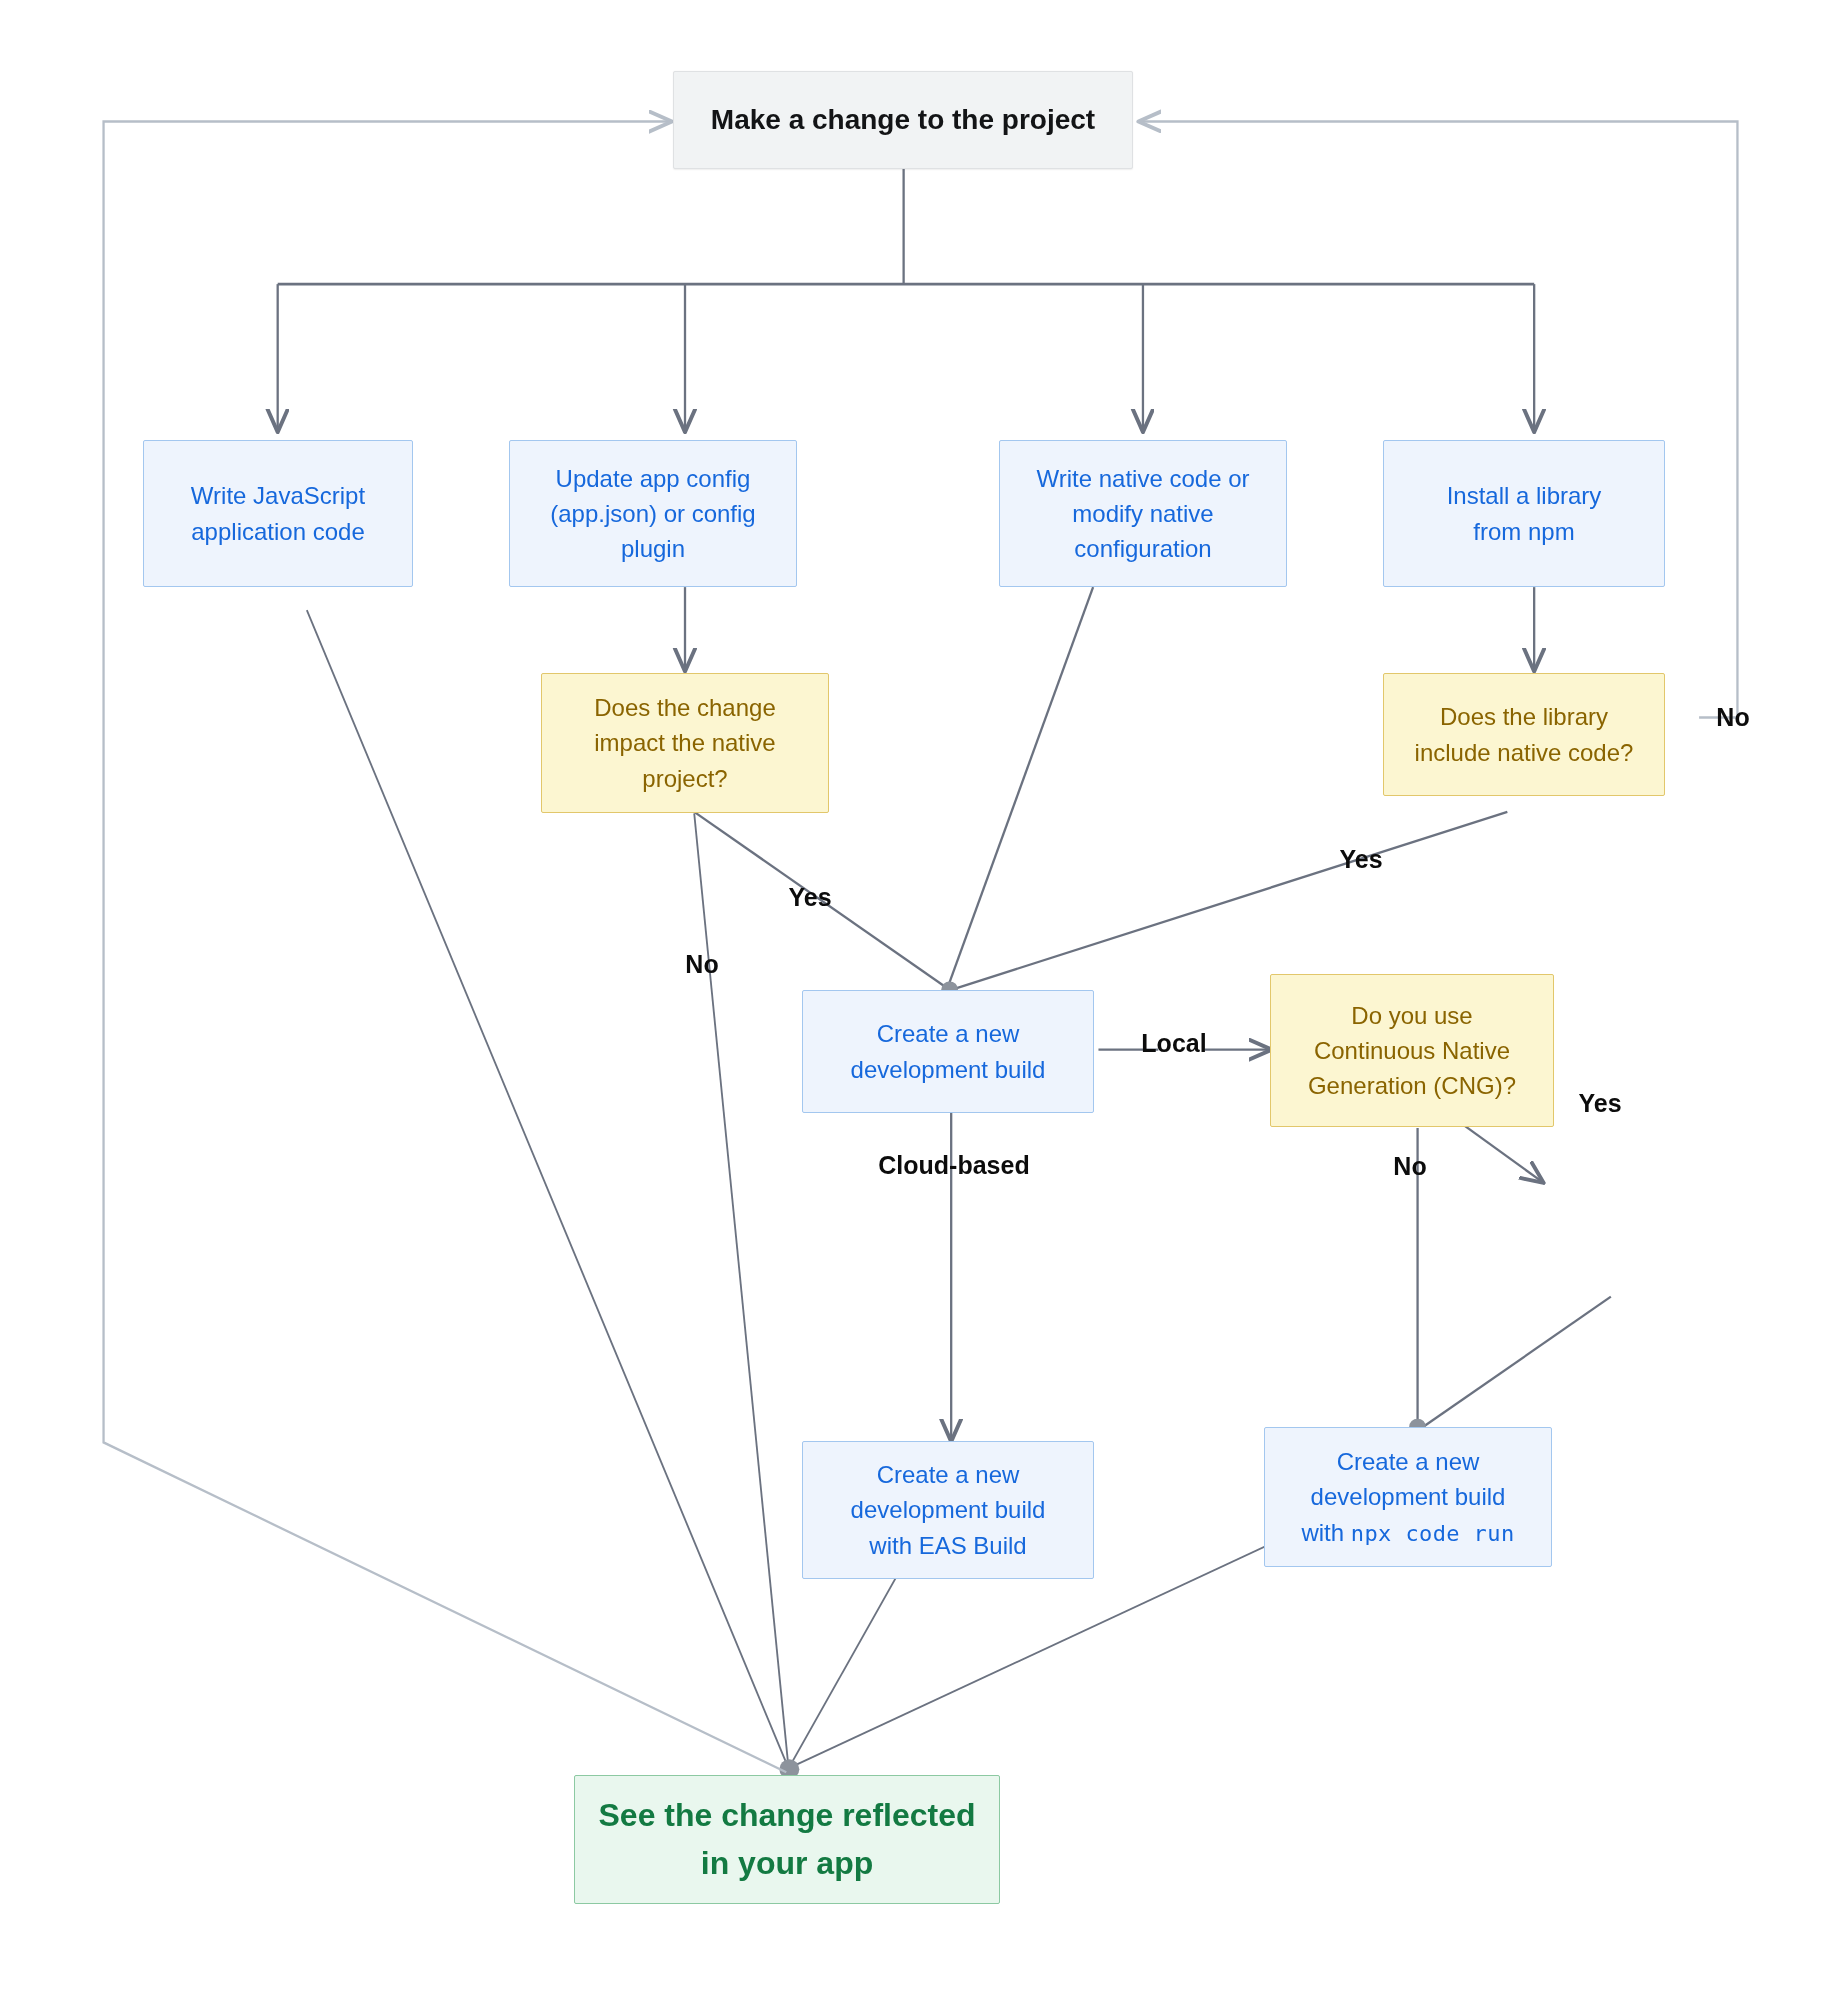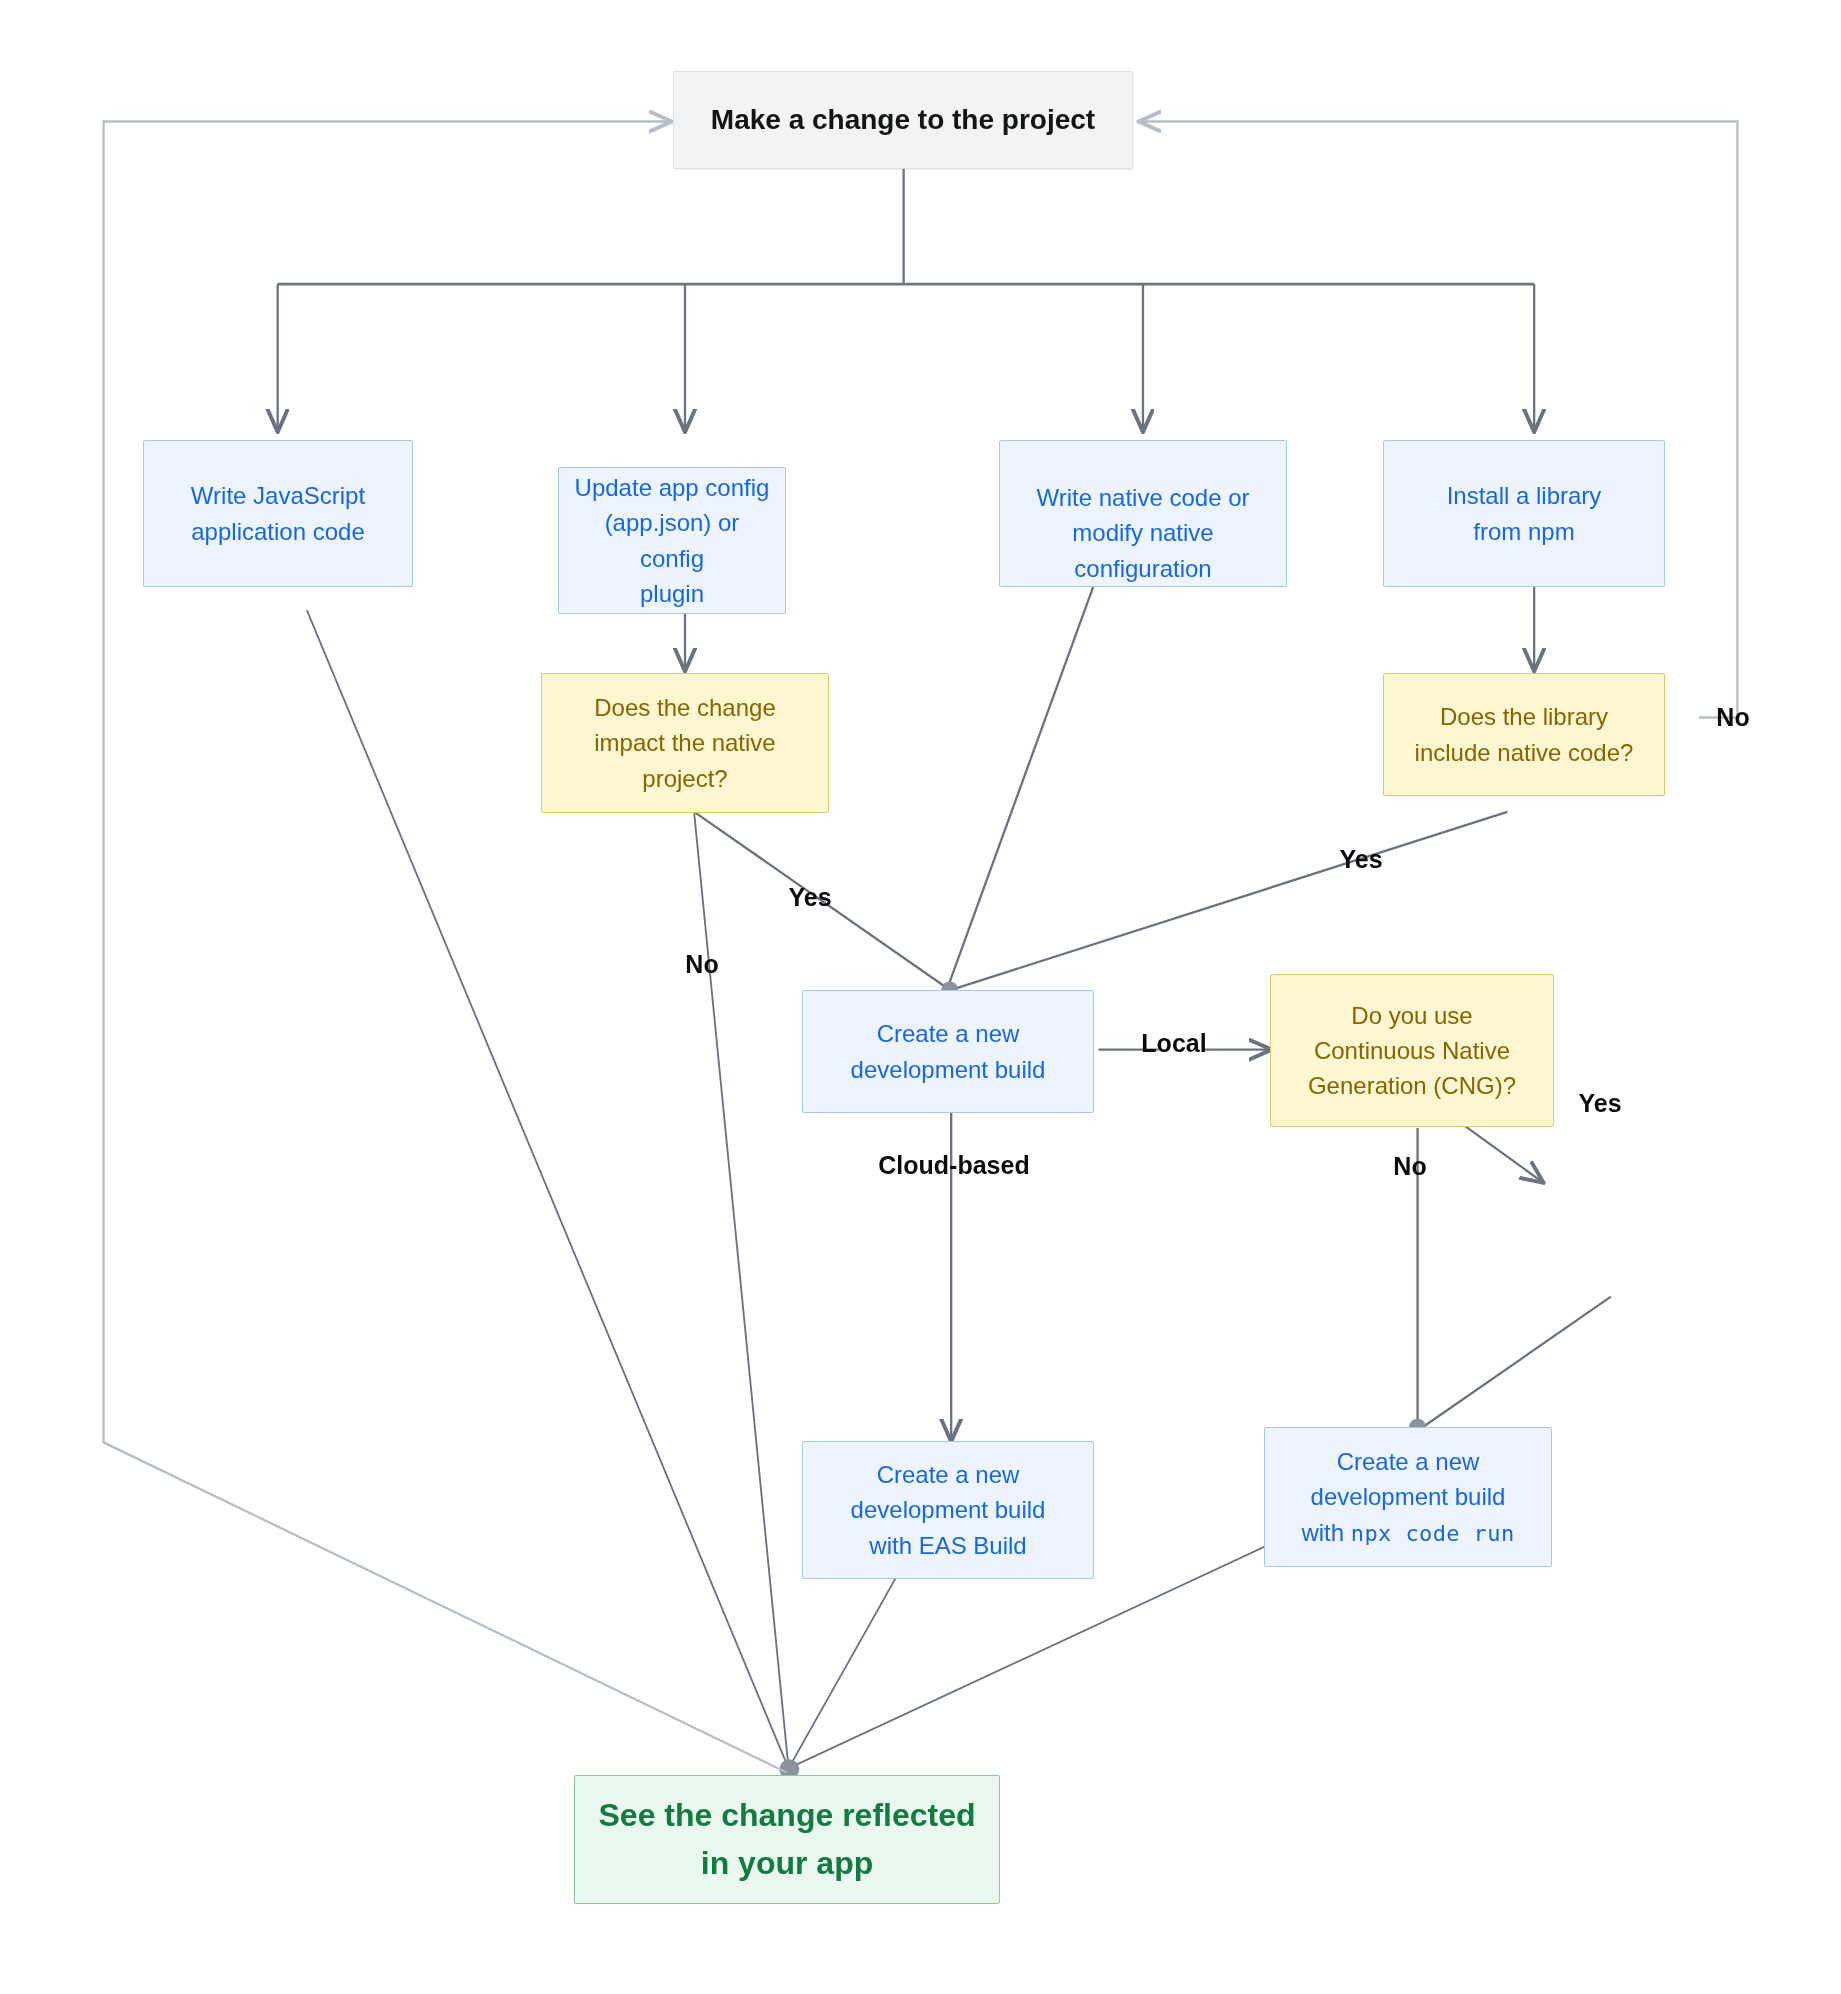"Update app config" div.node { left: 558px -> 509px; margin-top: 27px -> none; width: 228px -> 288px }
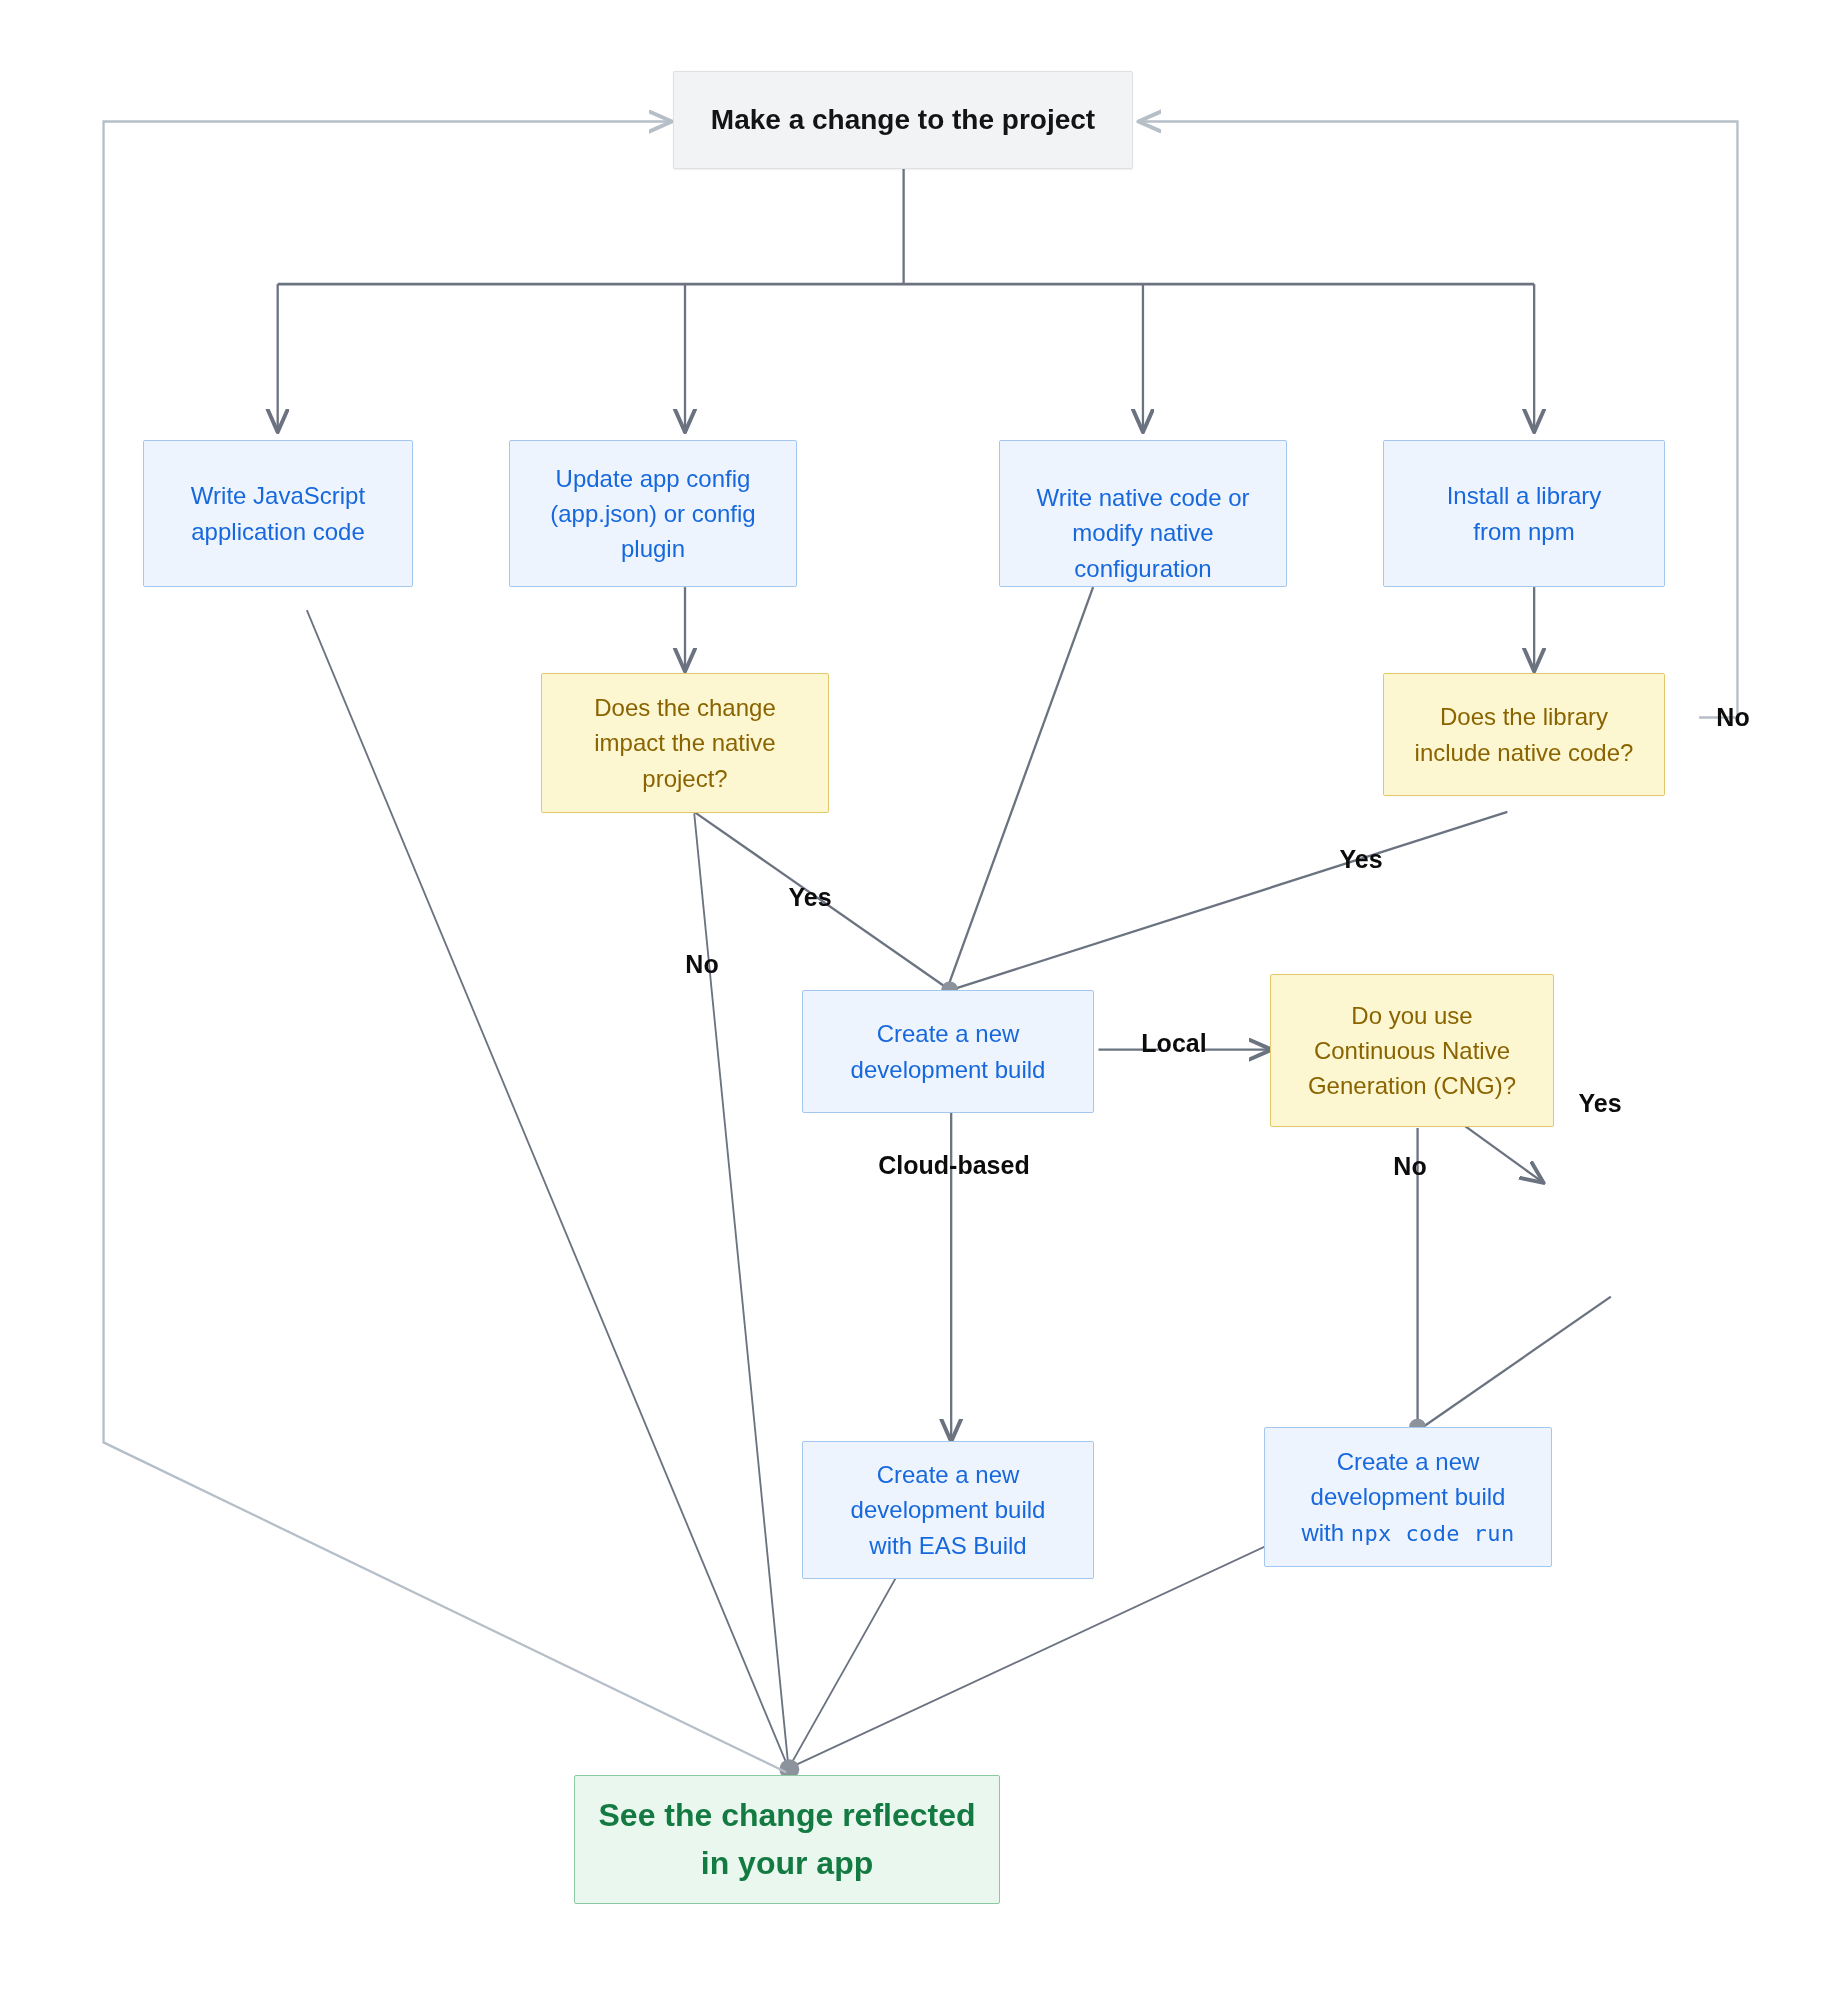"Write native code or" div.node { align-items: flex-end -> none }
